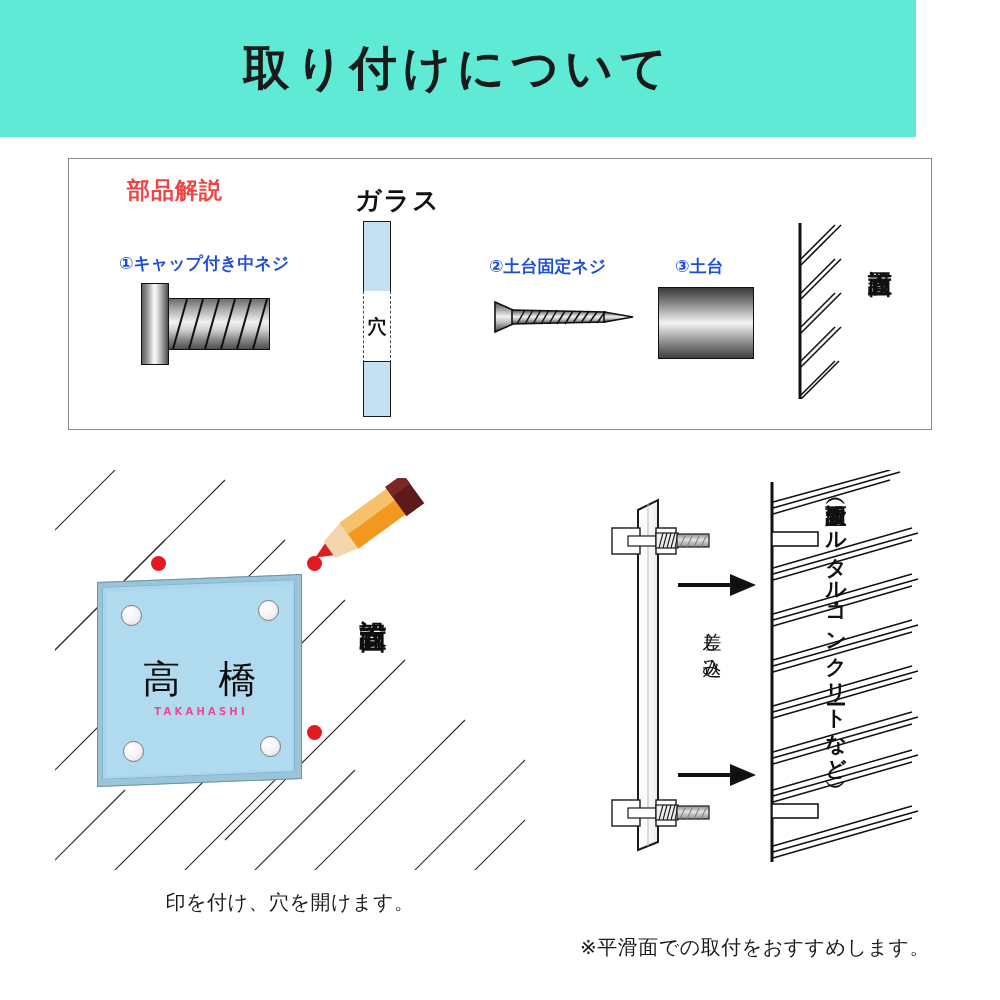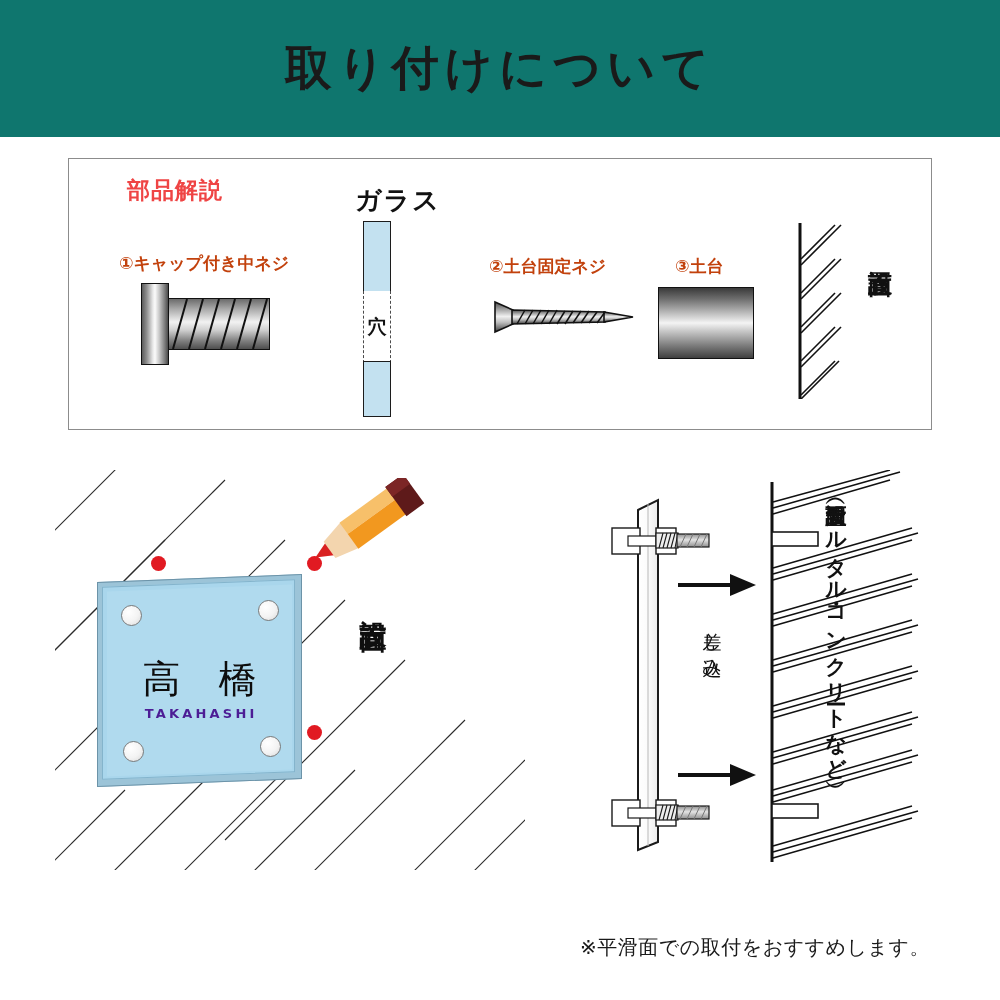"取り付けについて" .header-band { background: #0f766e -> #5eead4; width: 1000px -> 916px }
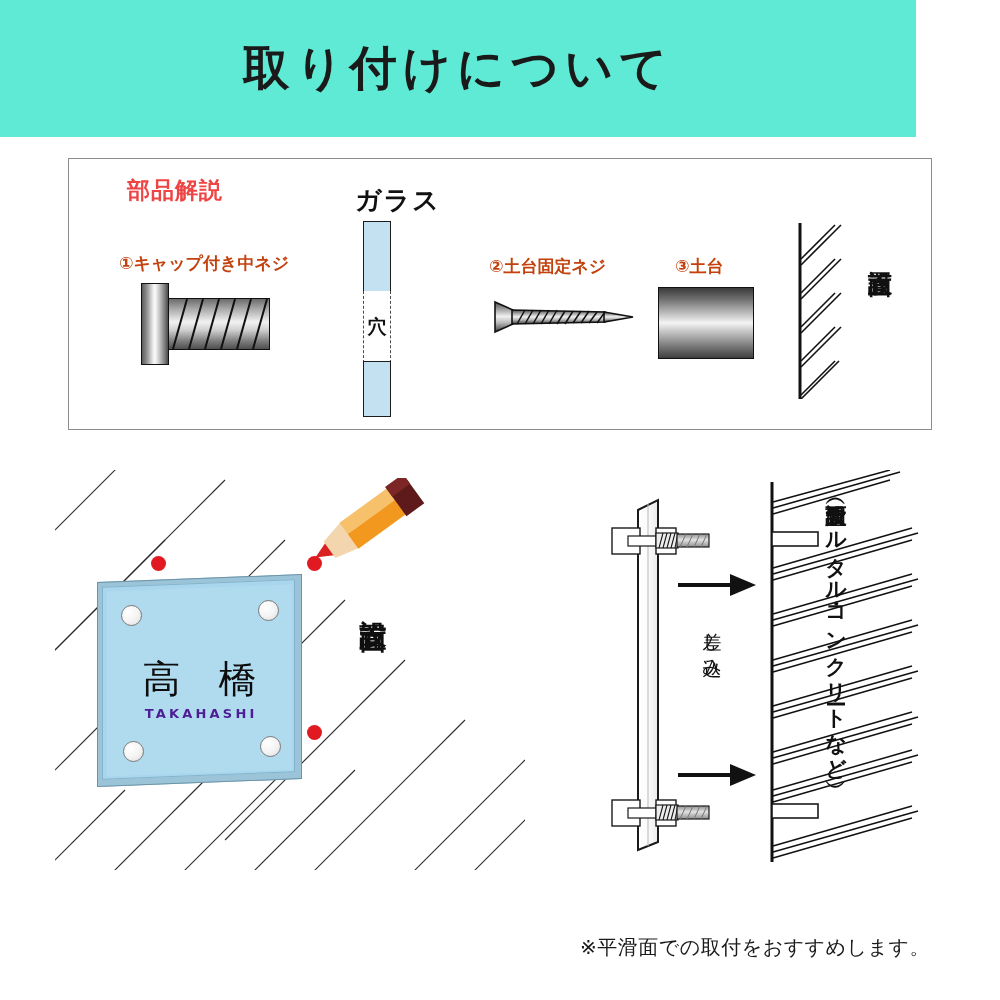"①キャップ付き中ネジ" .lbl { color: #c2410c -> #1d4ed8 }
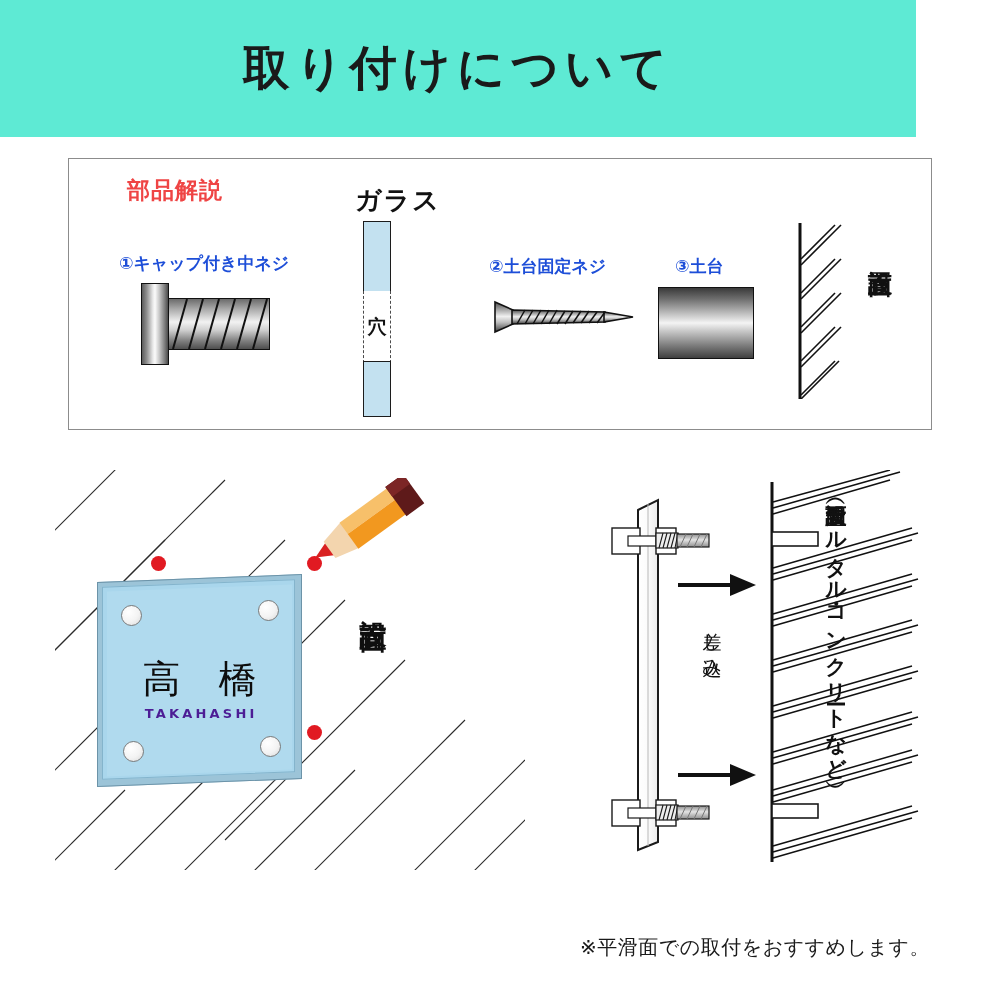"TAKAHASHI" .plate-roman { color: #4c1d95 -> #ec4899; font-size: 13px -> 10px }
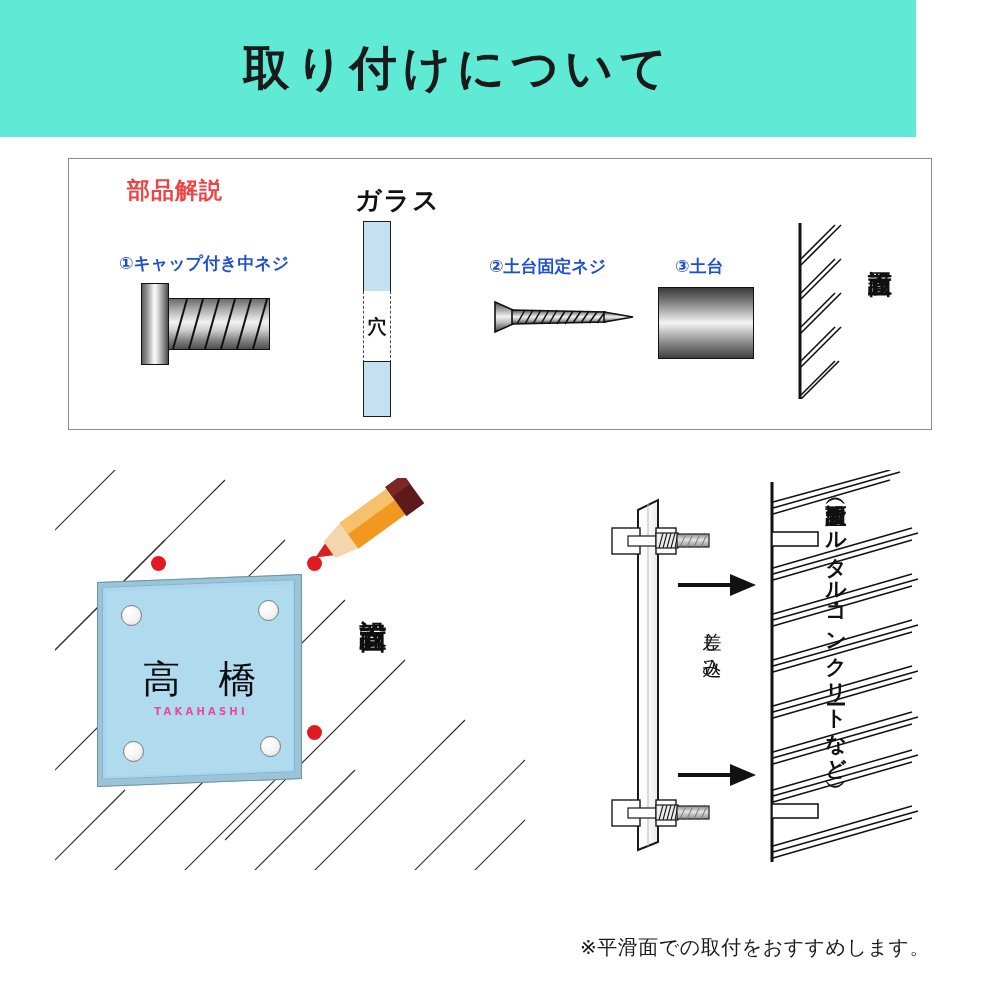"印を付け、穴を開けます。" div { html: none -> <div>印を付け、穴を開けます。</div> }
